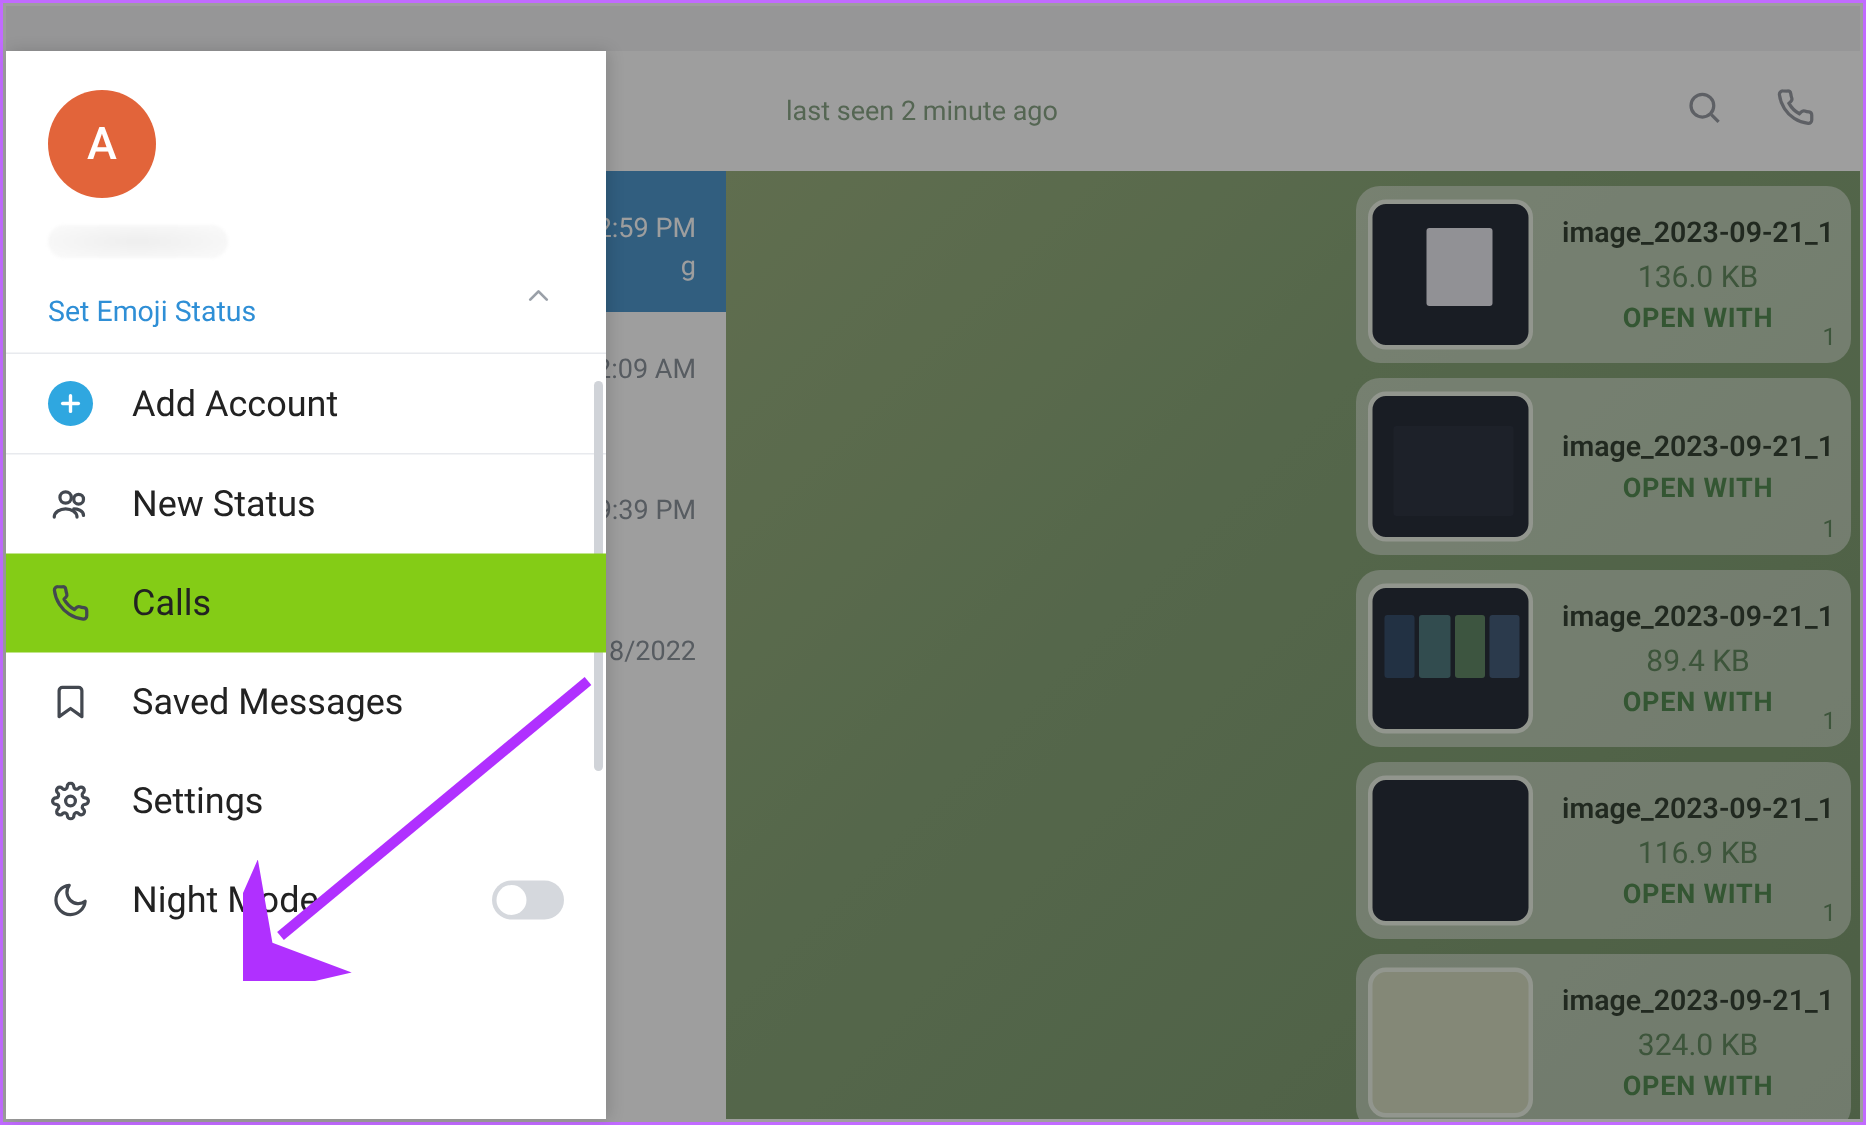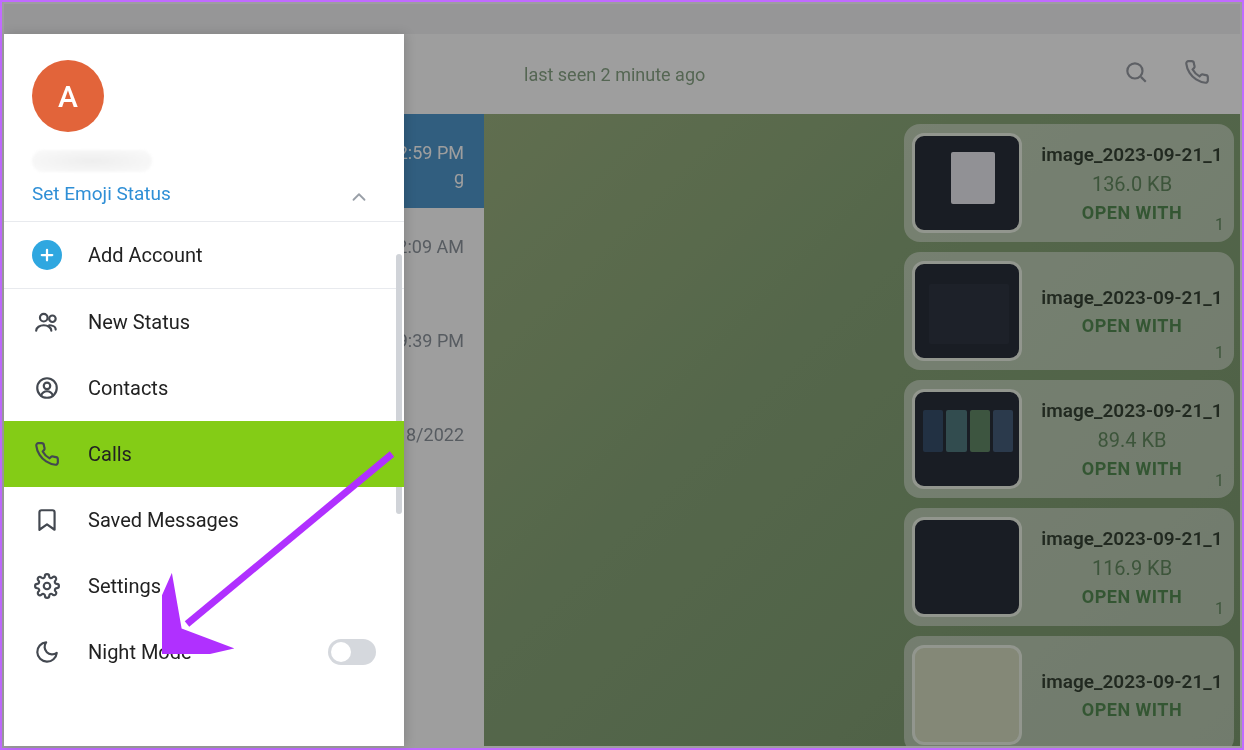"Set Emoji Status" .emoji-status { margin-top: 10px -> 24px }
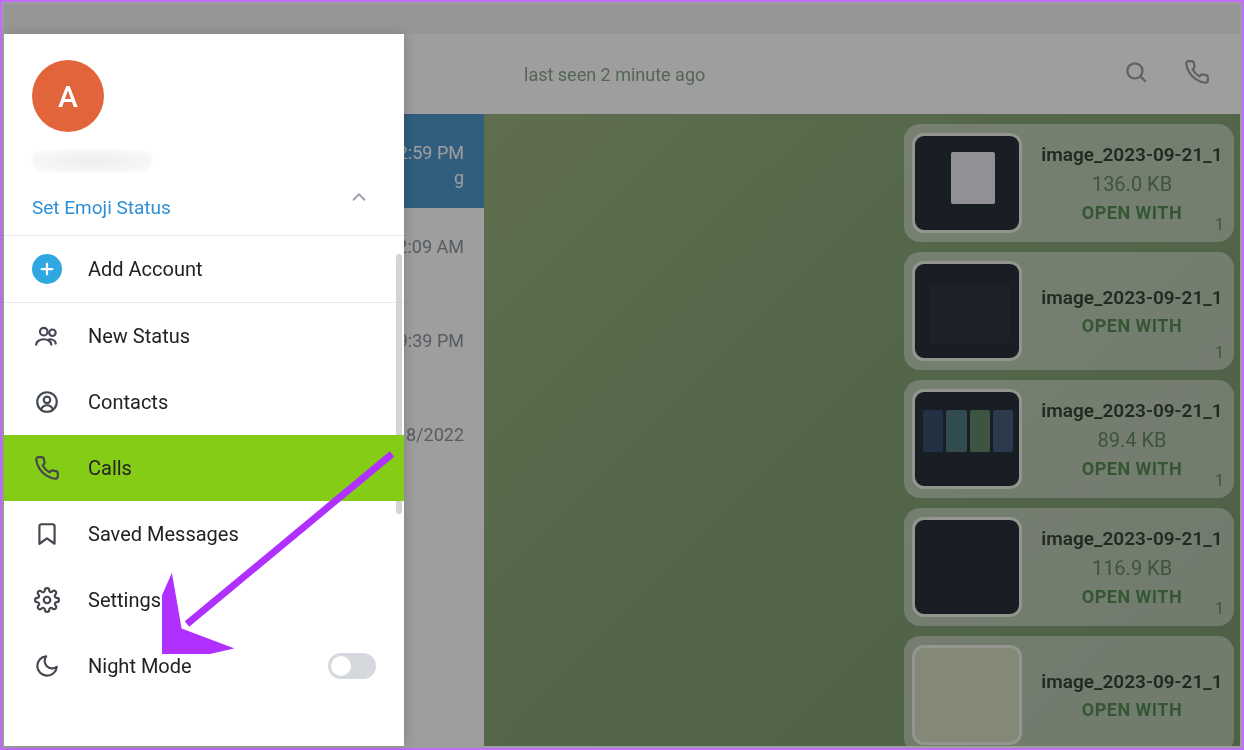"Add Account" .menu-item { font-size: 20px -> 24px }
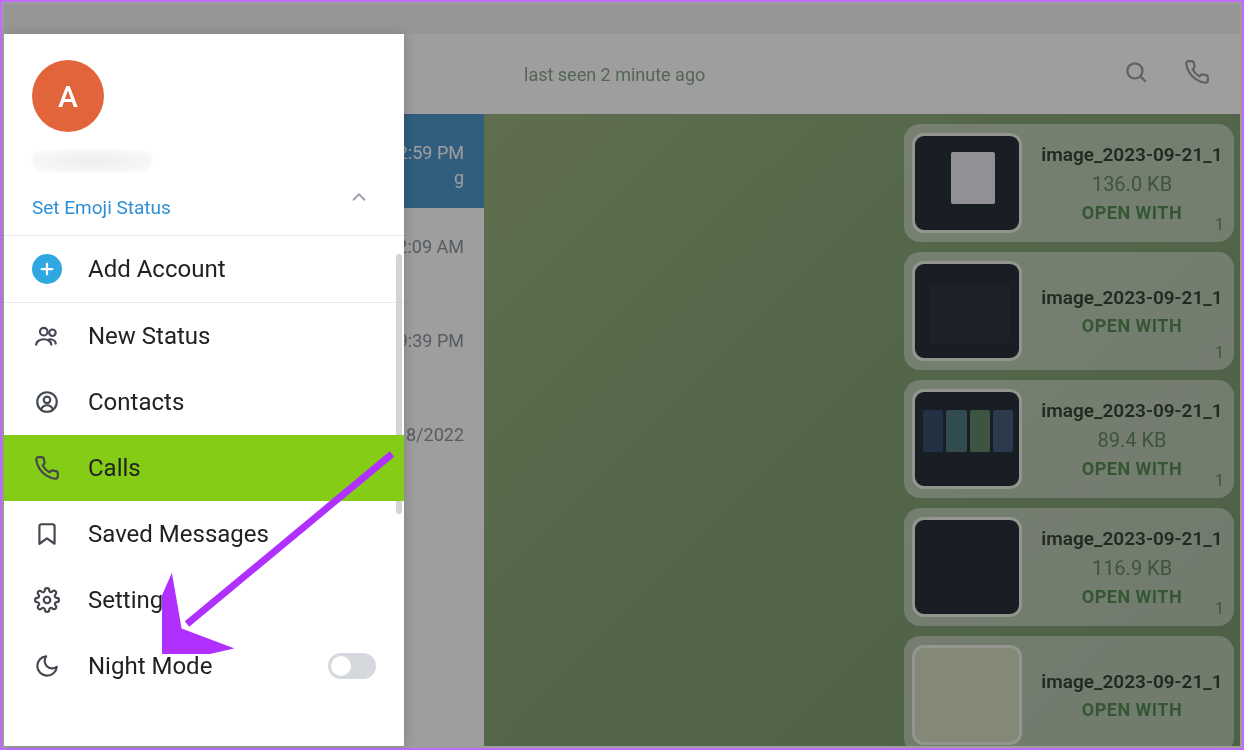"Contacts" div.menu-item { html: <div> <span> <svg> <circle></circle> <circle></circle> <path></path> </svg> </span> <span>Contacts</span> </div> -> none }
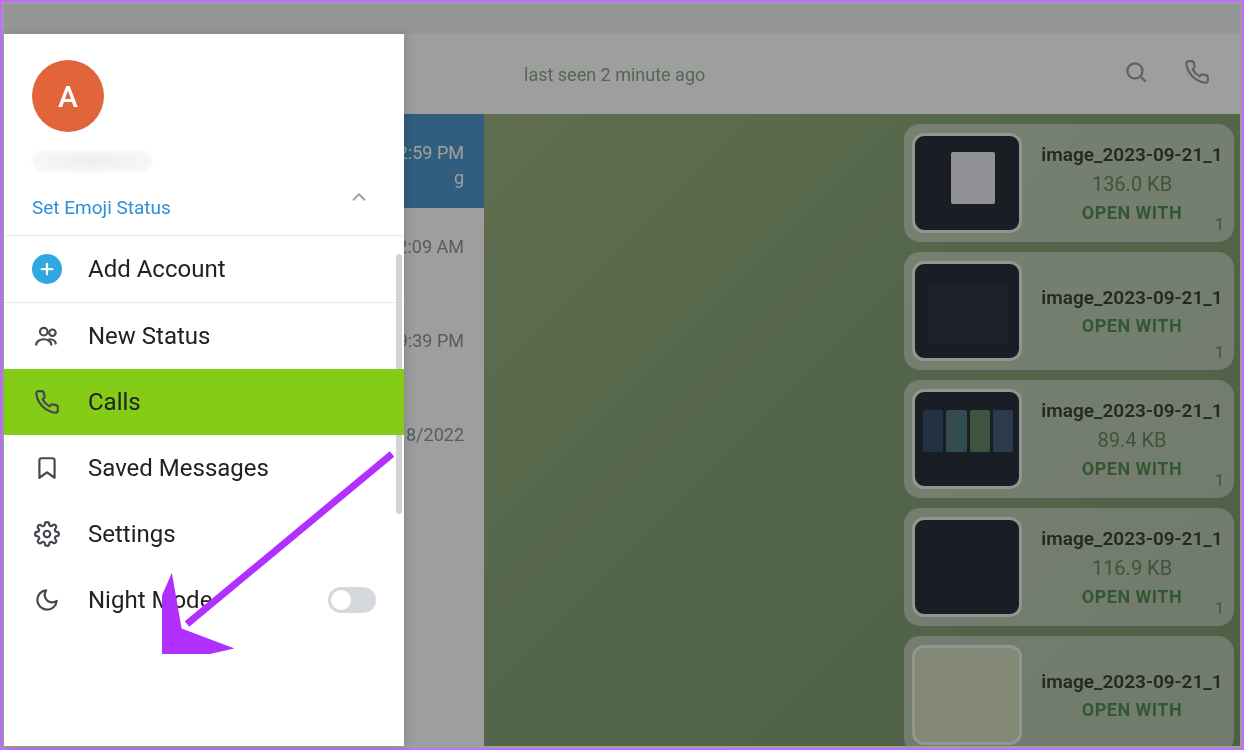"324.0 KB" span.att-size { html: none -> <span>324.0 KB</span> }
